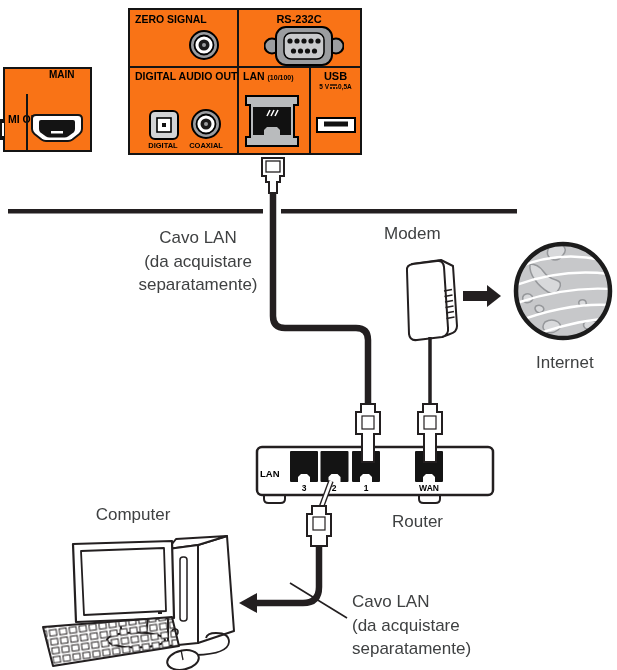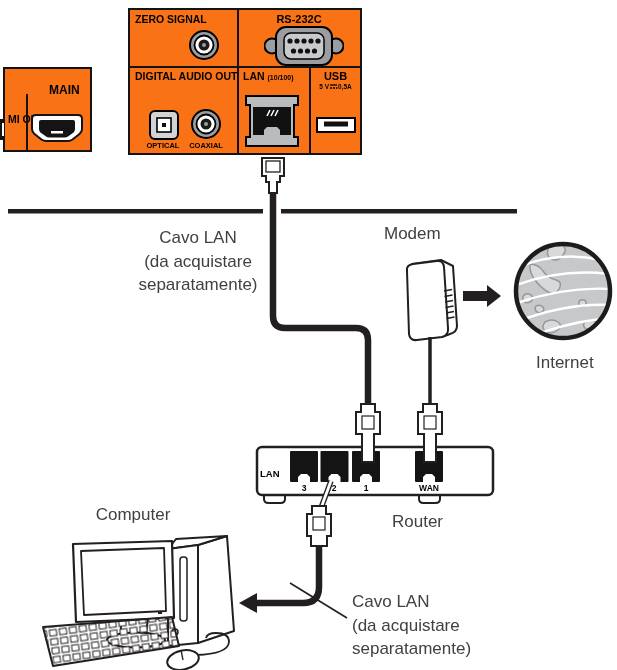"MAIN" div.pl { font-size: 12px -> 10px; top: 14px -> 0 }
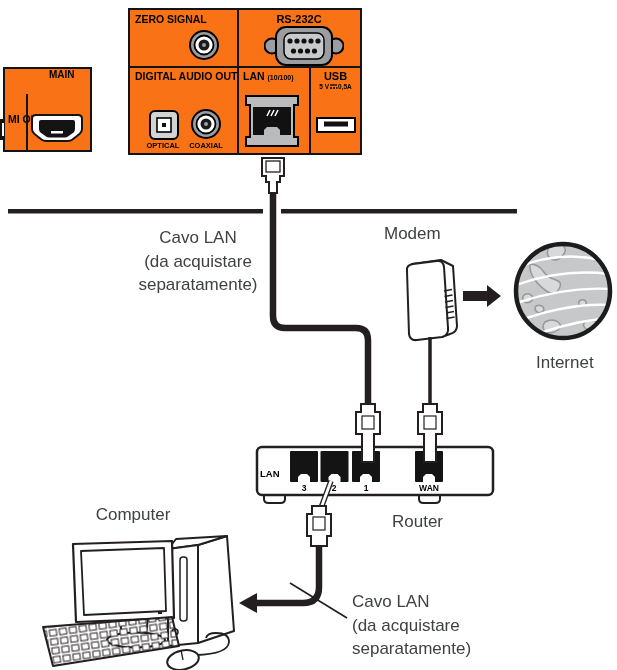"OPTICAL" div.pl { text: OPTICAL -> DIGITAL }
